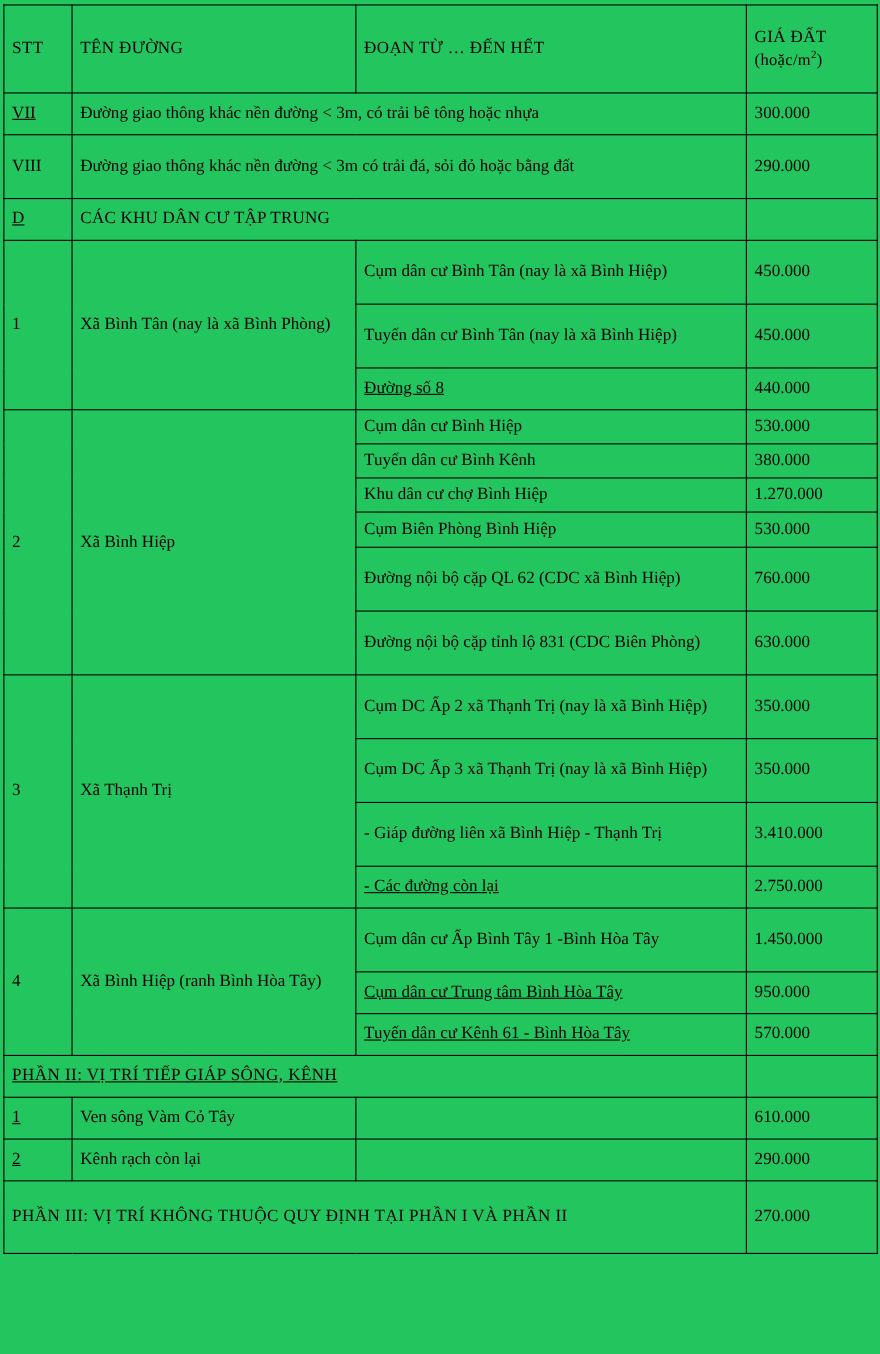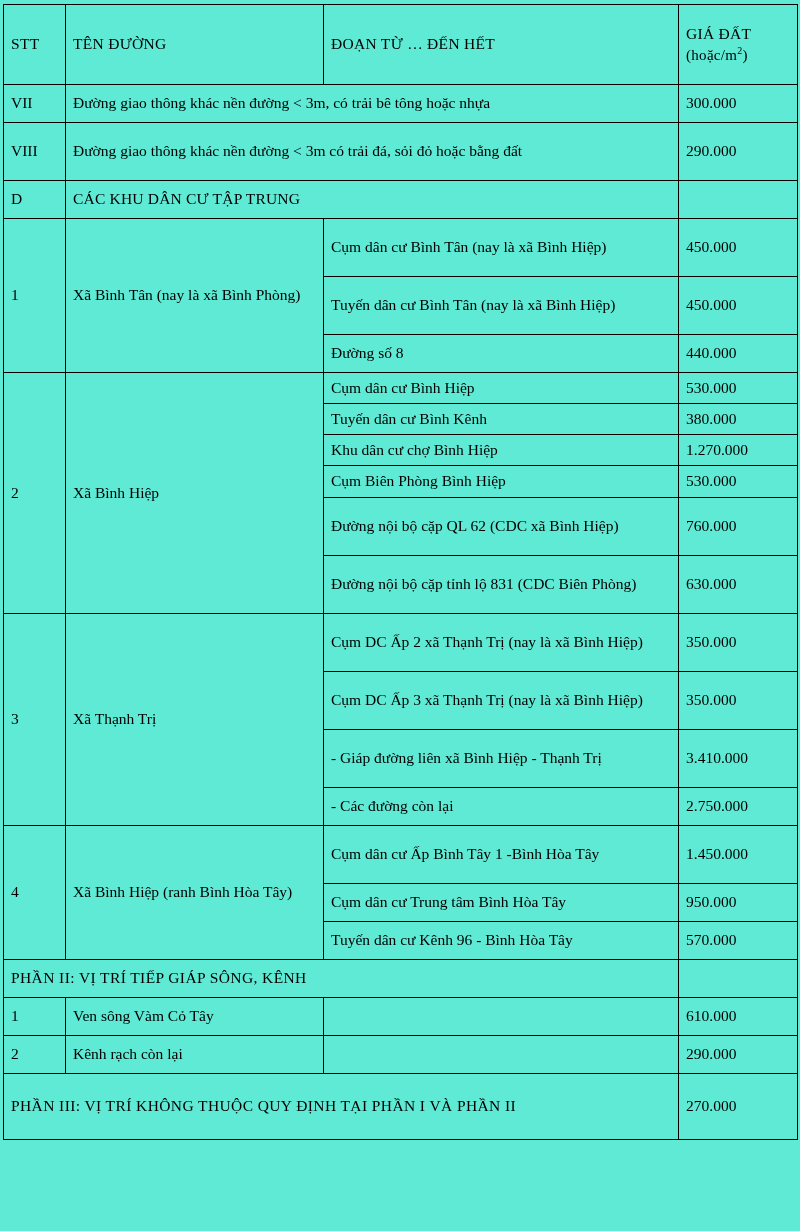"STT" .page { background: #5eead4 -> #22c55e }
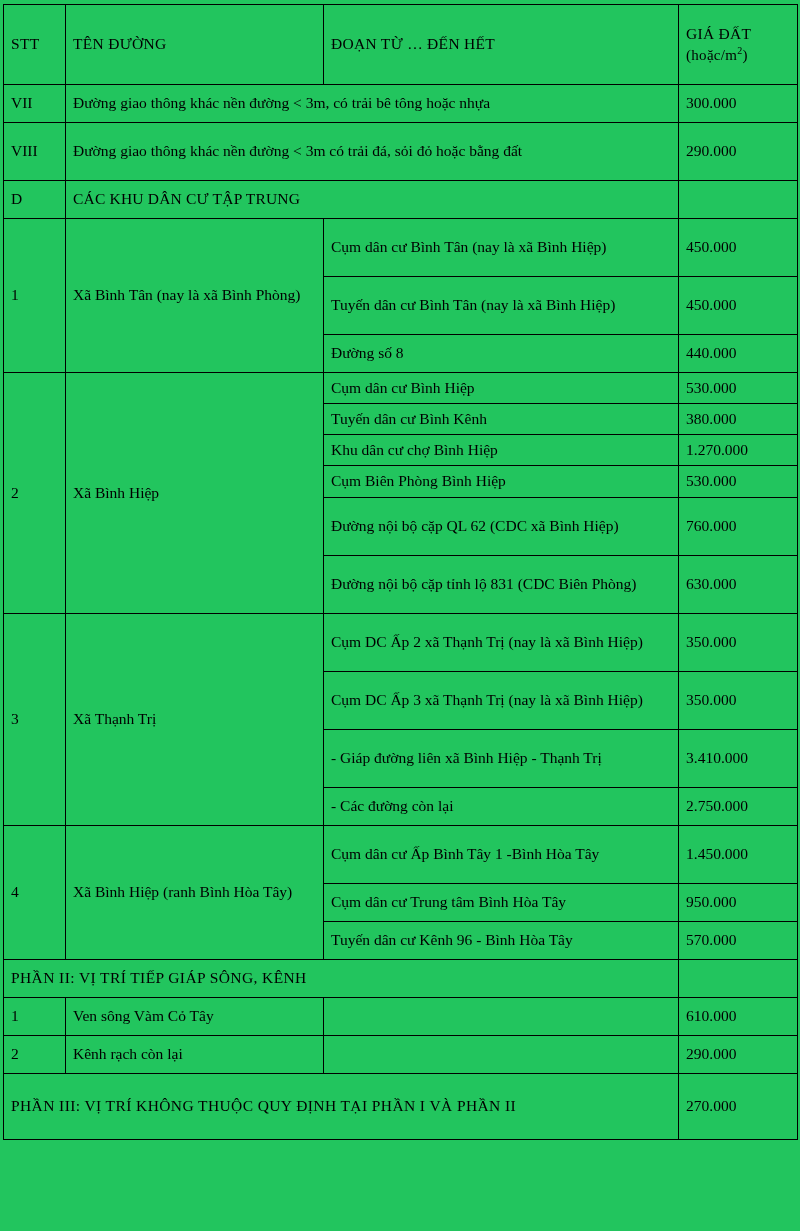"VII" .tall-sm { text-decoration: none -> underline }
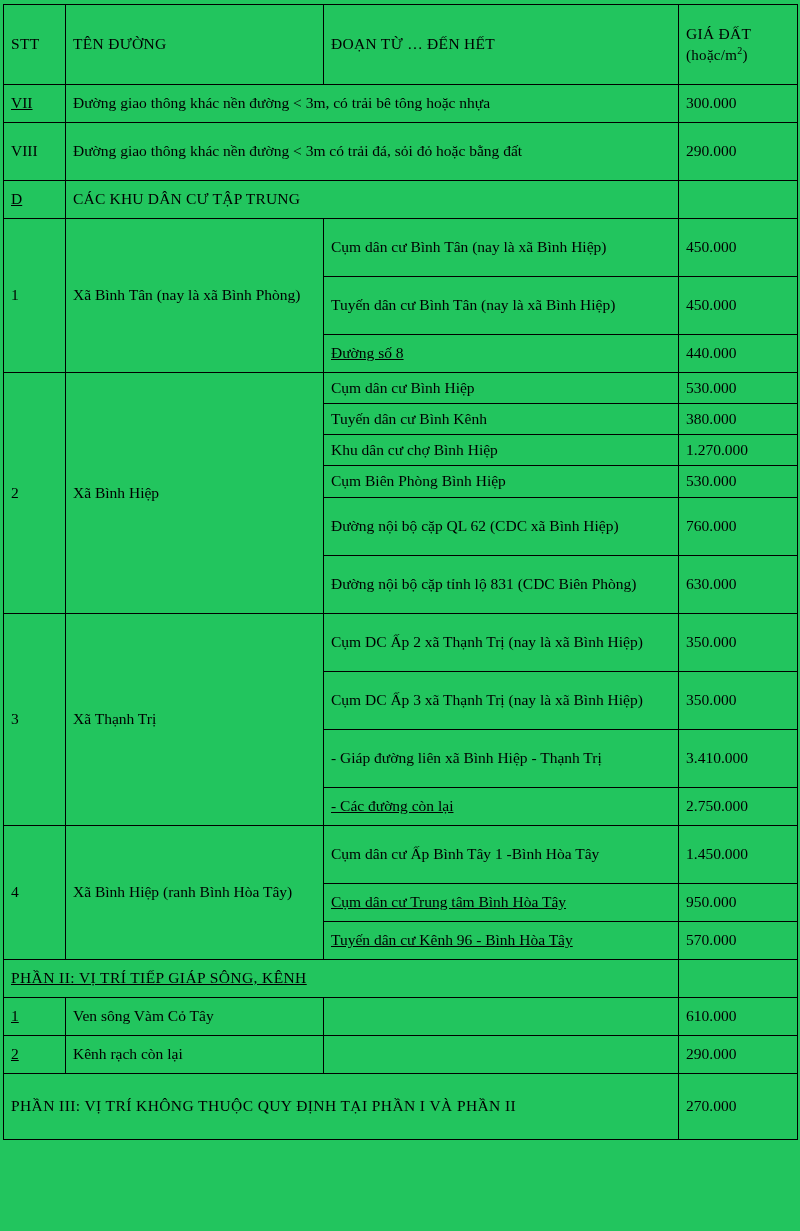"Tuyến dân cư Kênh 96" td.tall-sm { text: 96 -> 61 }
